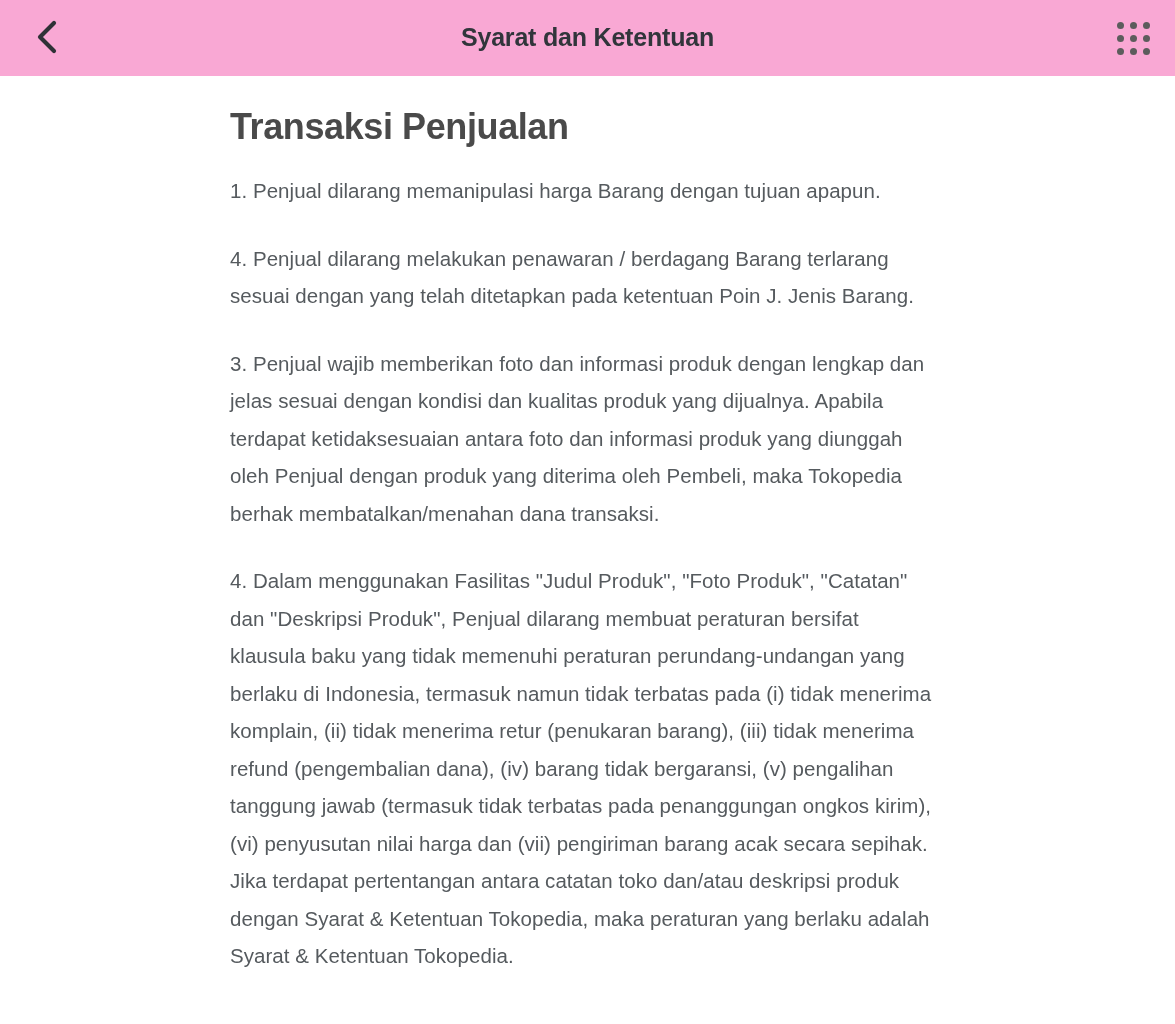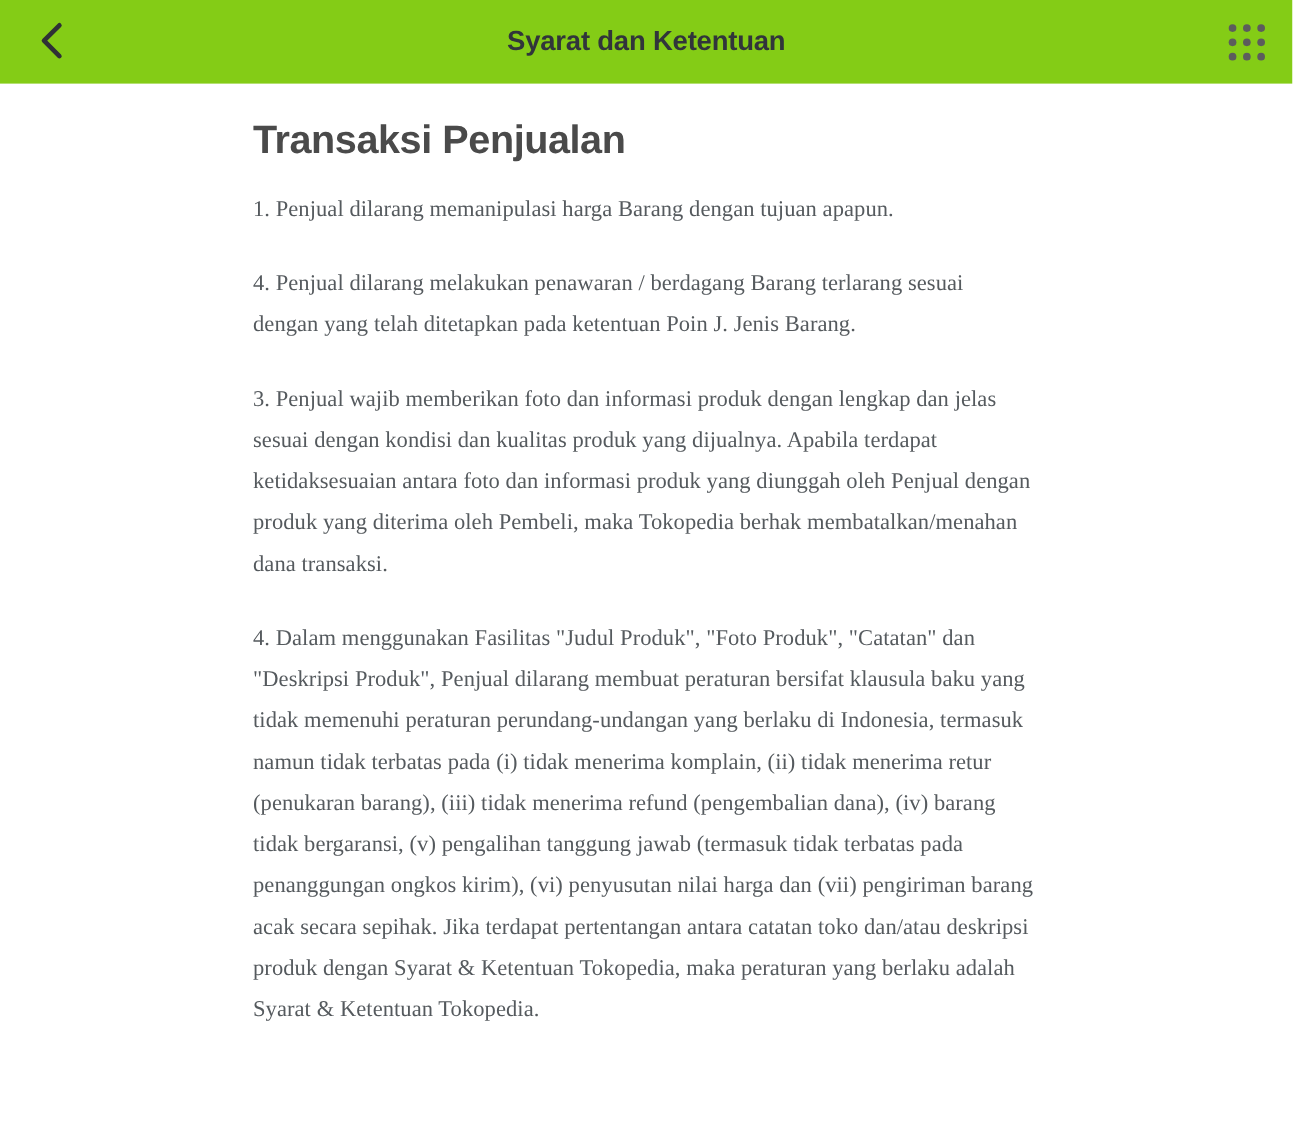"Syarat dan Ketentuan" .header { background: #84cc16 -> #f9a8d4 }
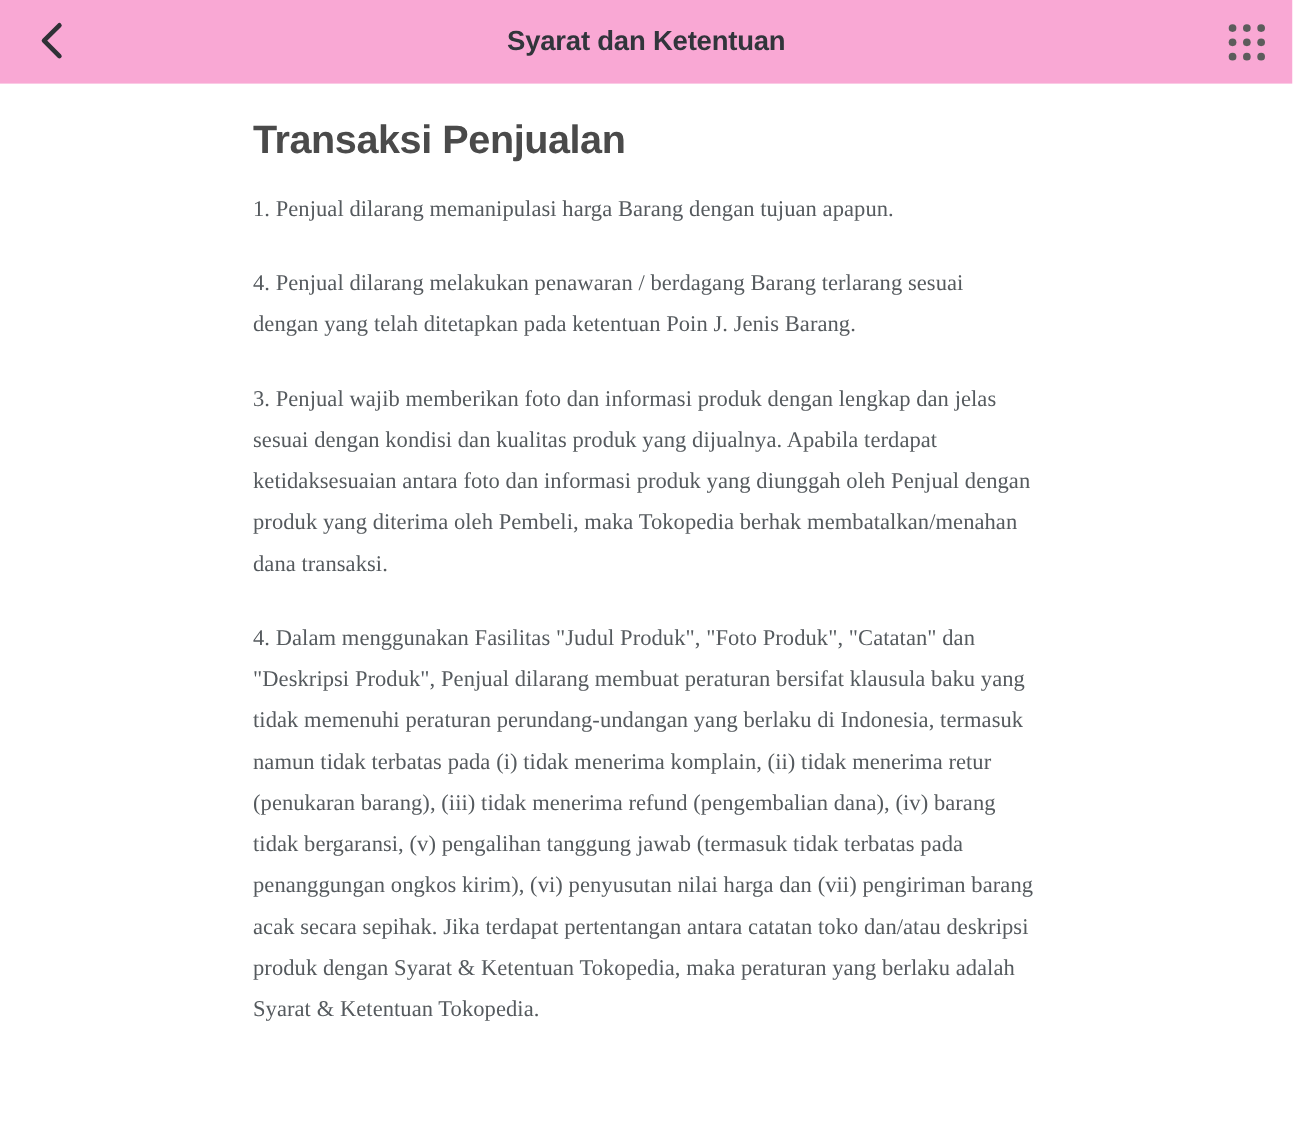"1. Penjual dilarang memanipulasi harga" .para { font-family: Liberation Serif, serif -> none }
